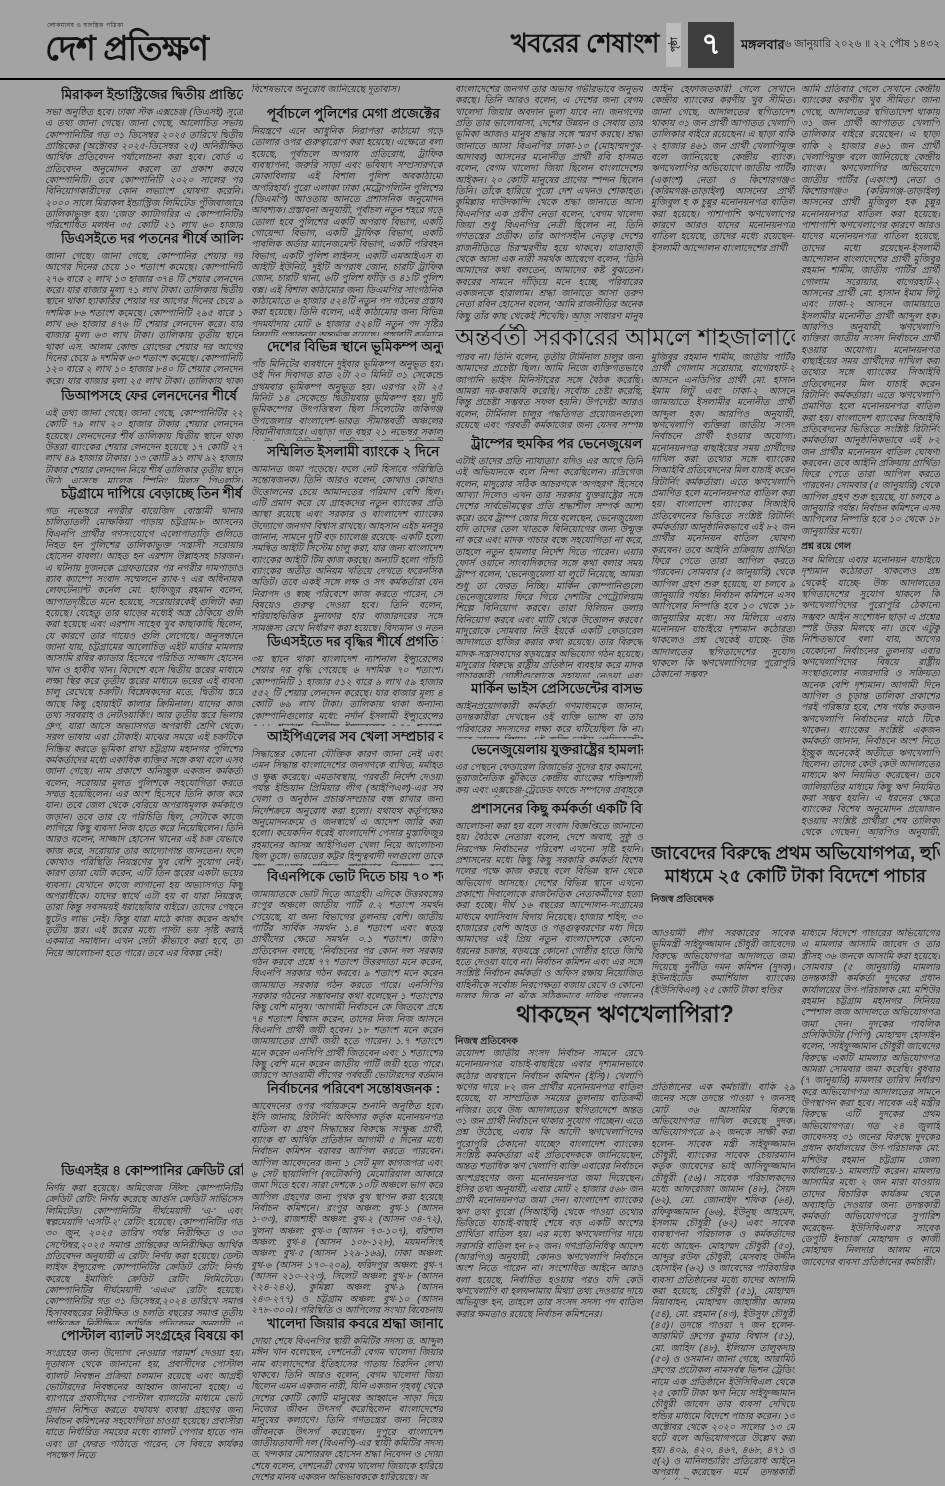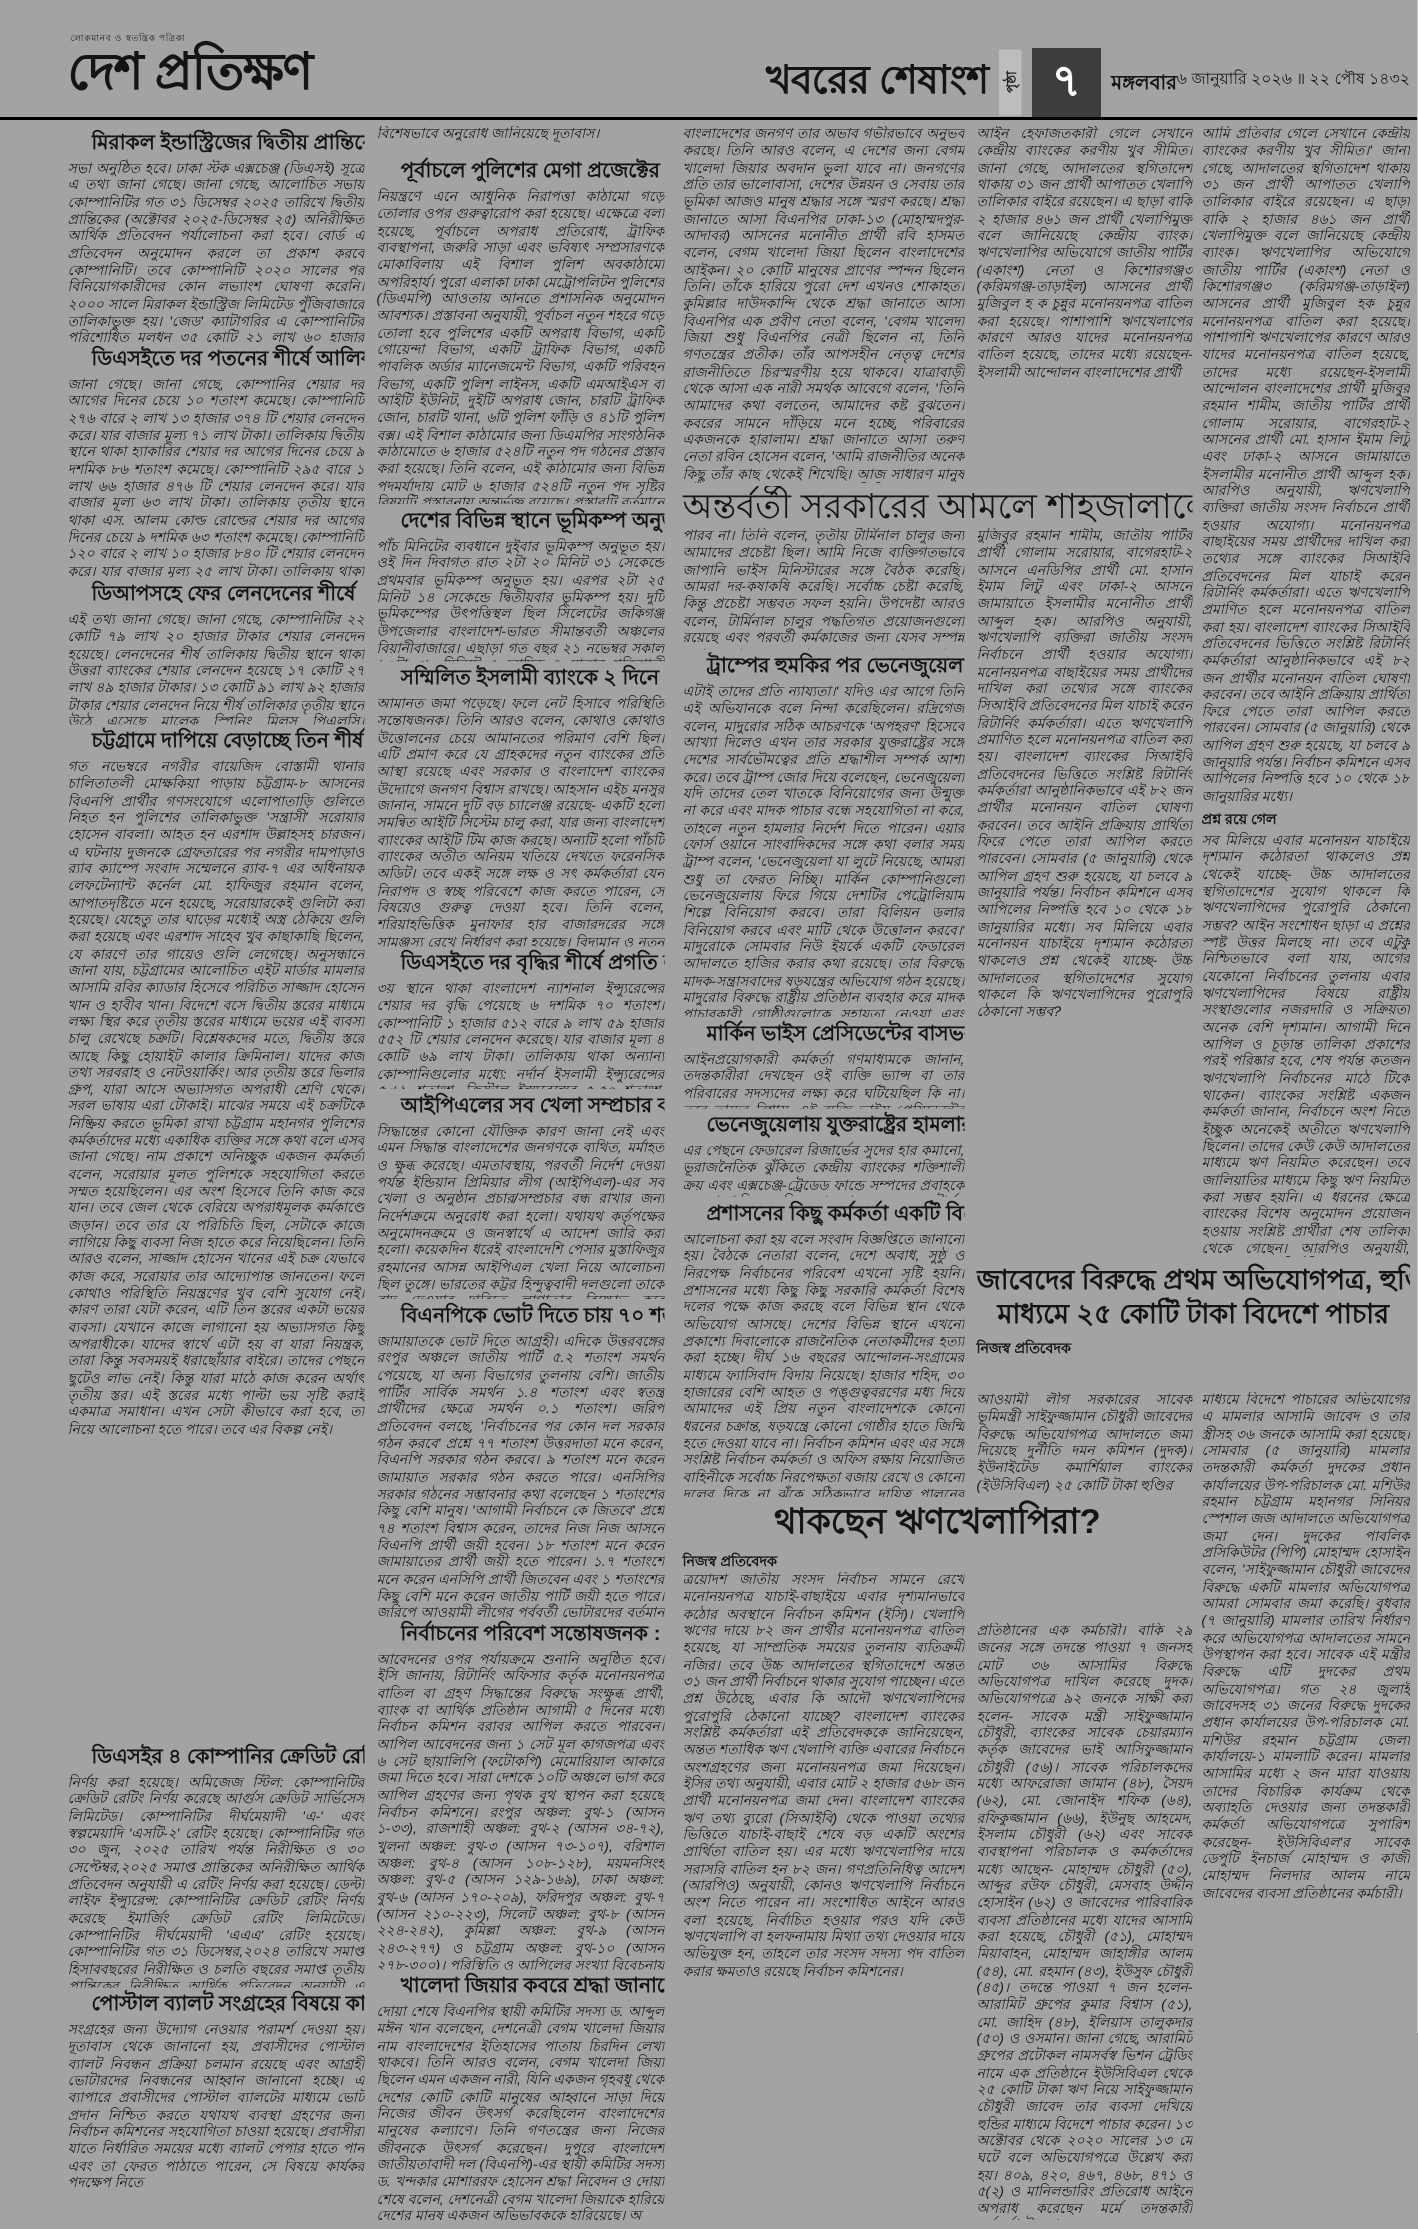"খবরের শেষাংশ" .head-right { top: 12px -> 2px }
